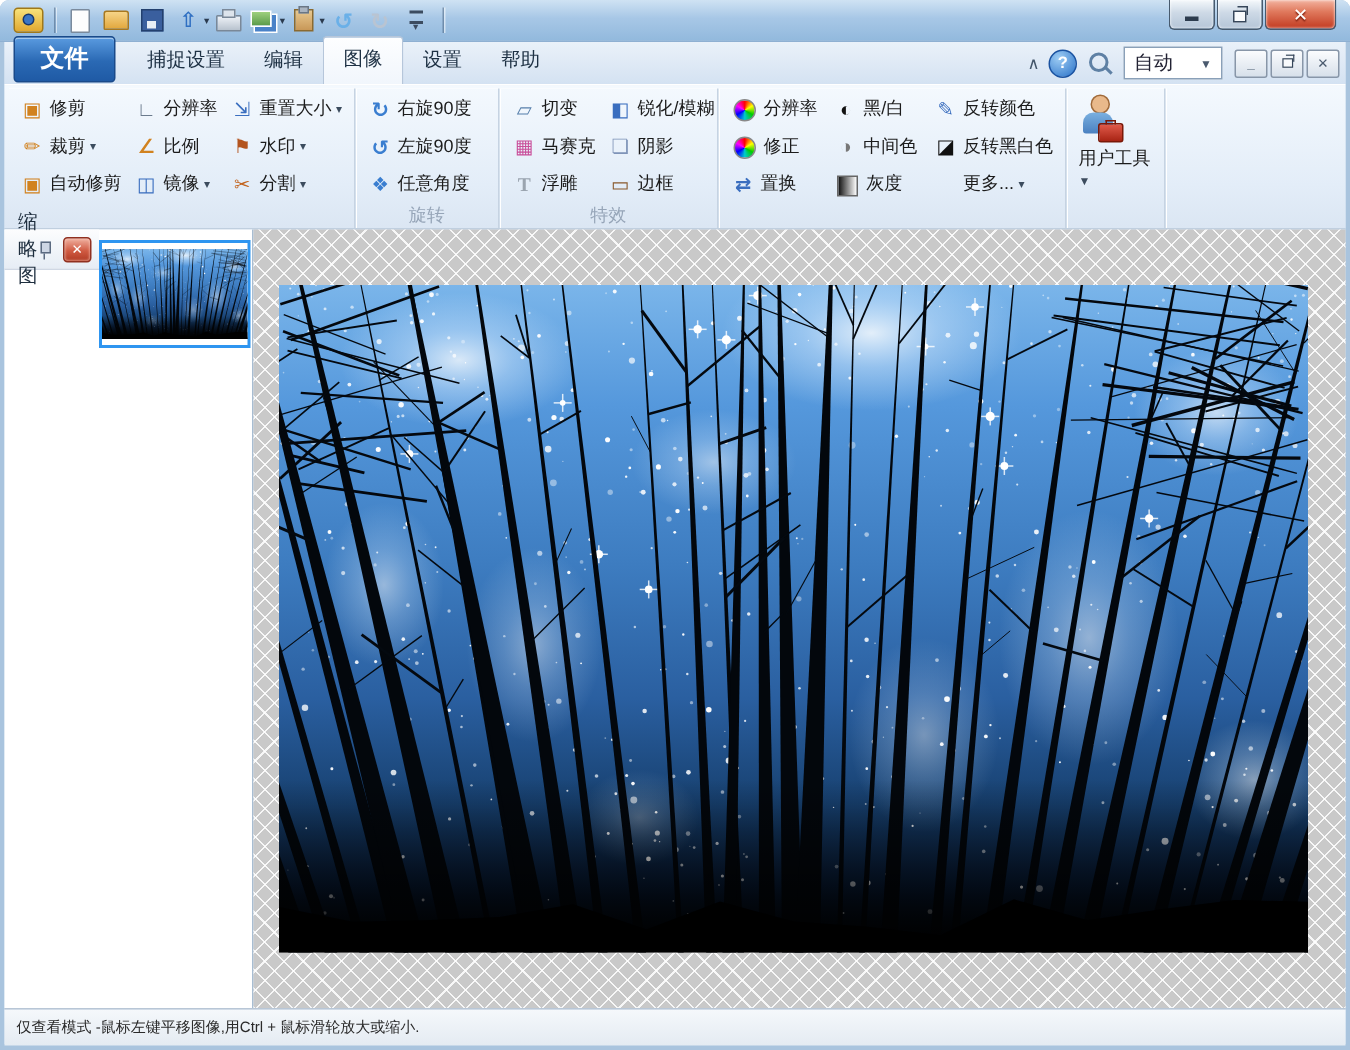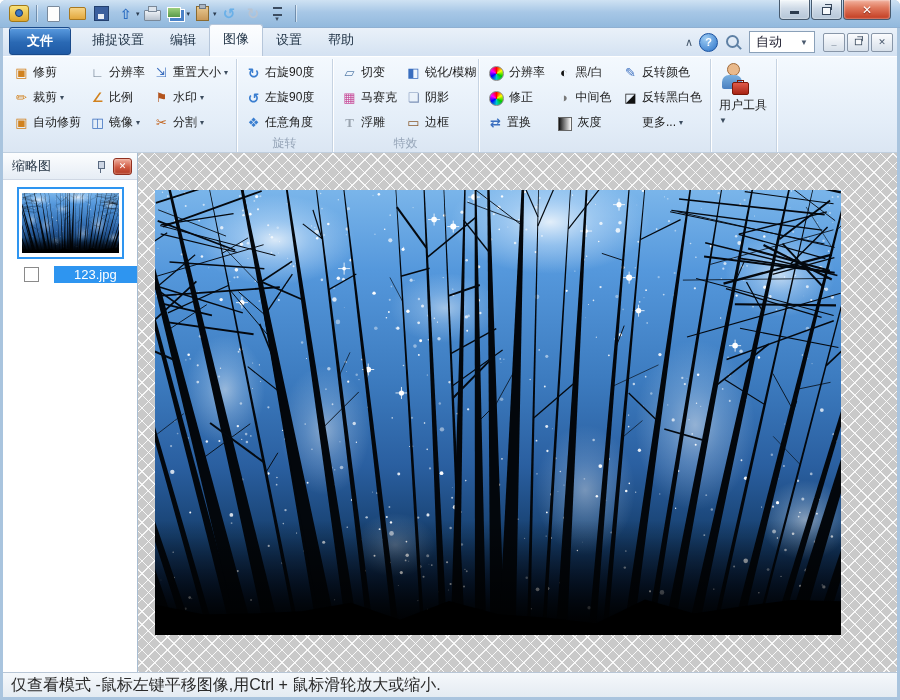"文件" .file-tab { font-size: 13px -> 16px }
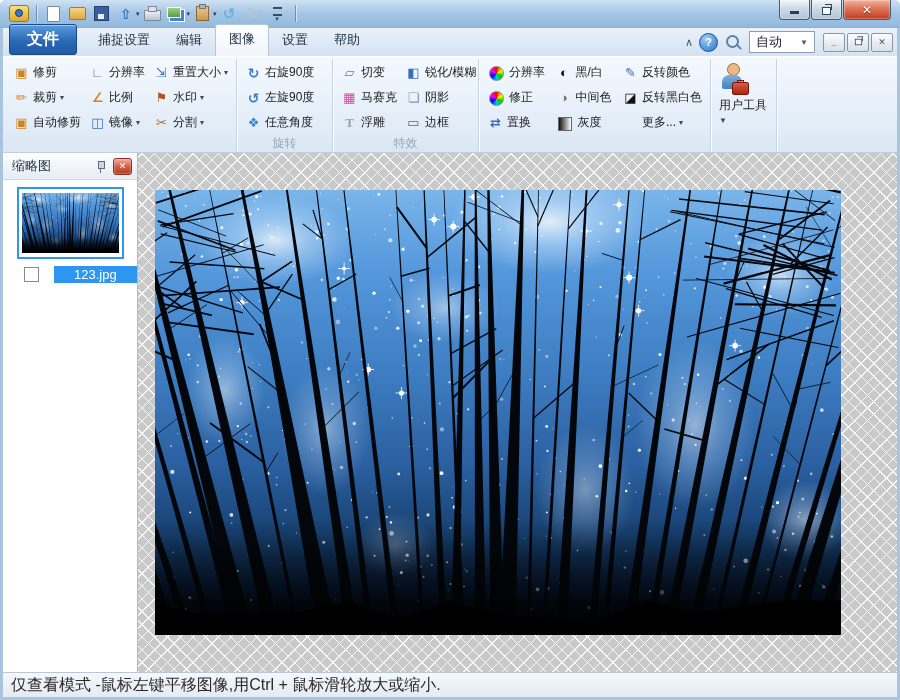"缩略图" .panel { flex-direction: column -> row; width: 135px -> 166px }
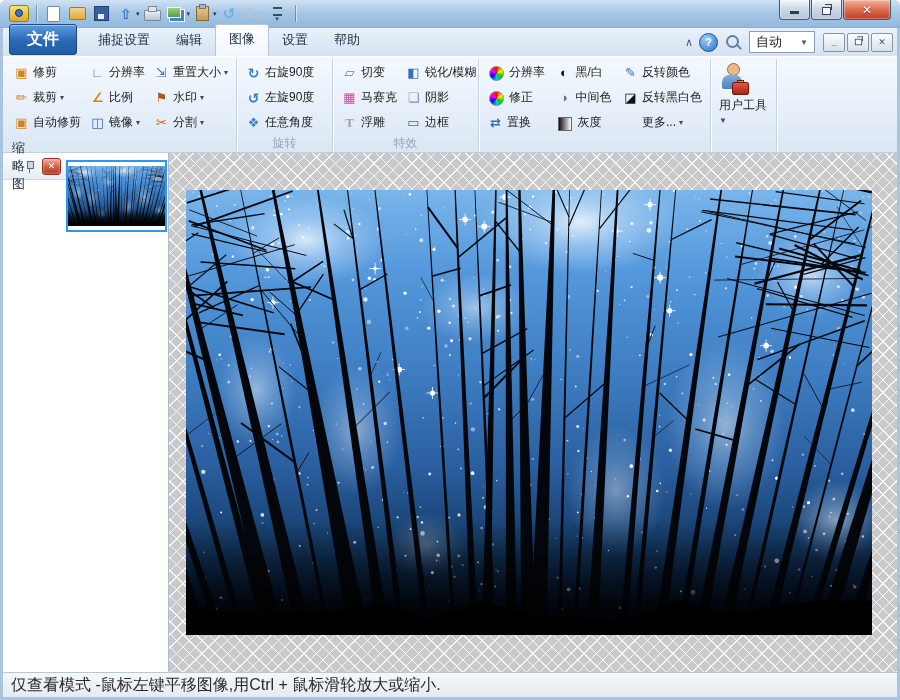"仅查看模式 -鼠标左键平移图像,用Ctrl + 鼠标滑轮放大或缩小." .statusbar { font-size: 16px -> 10px }
